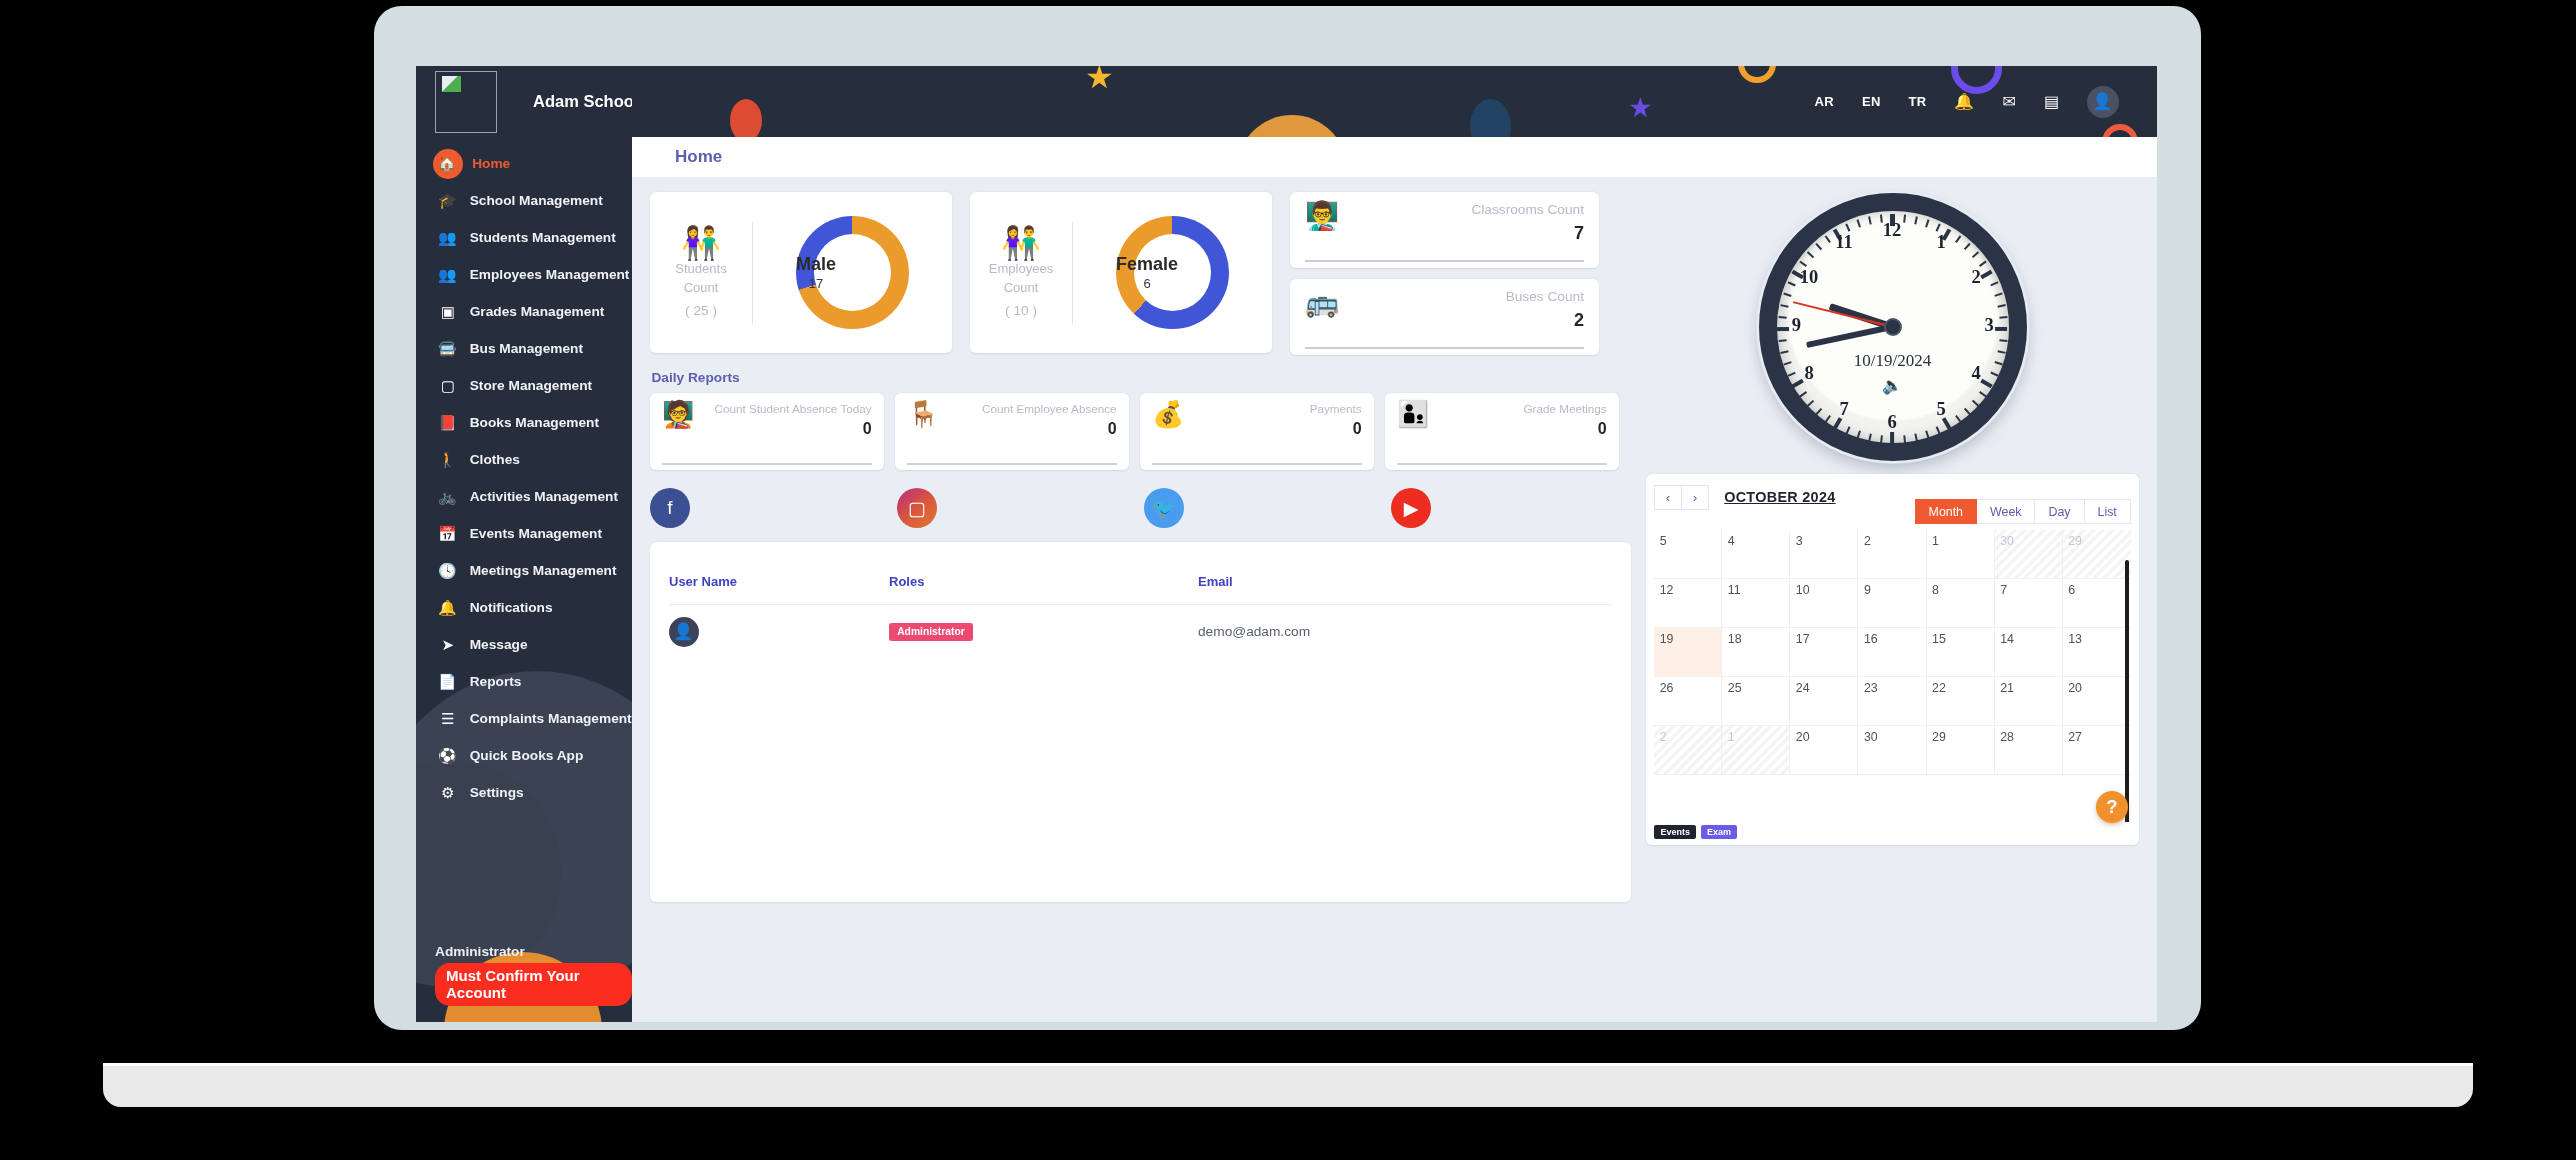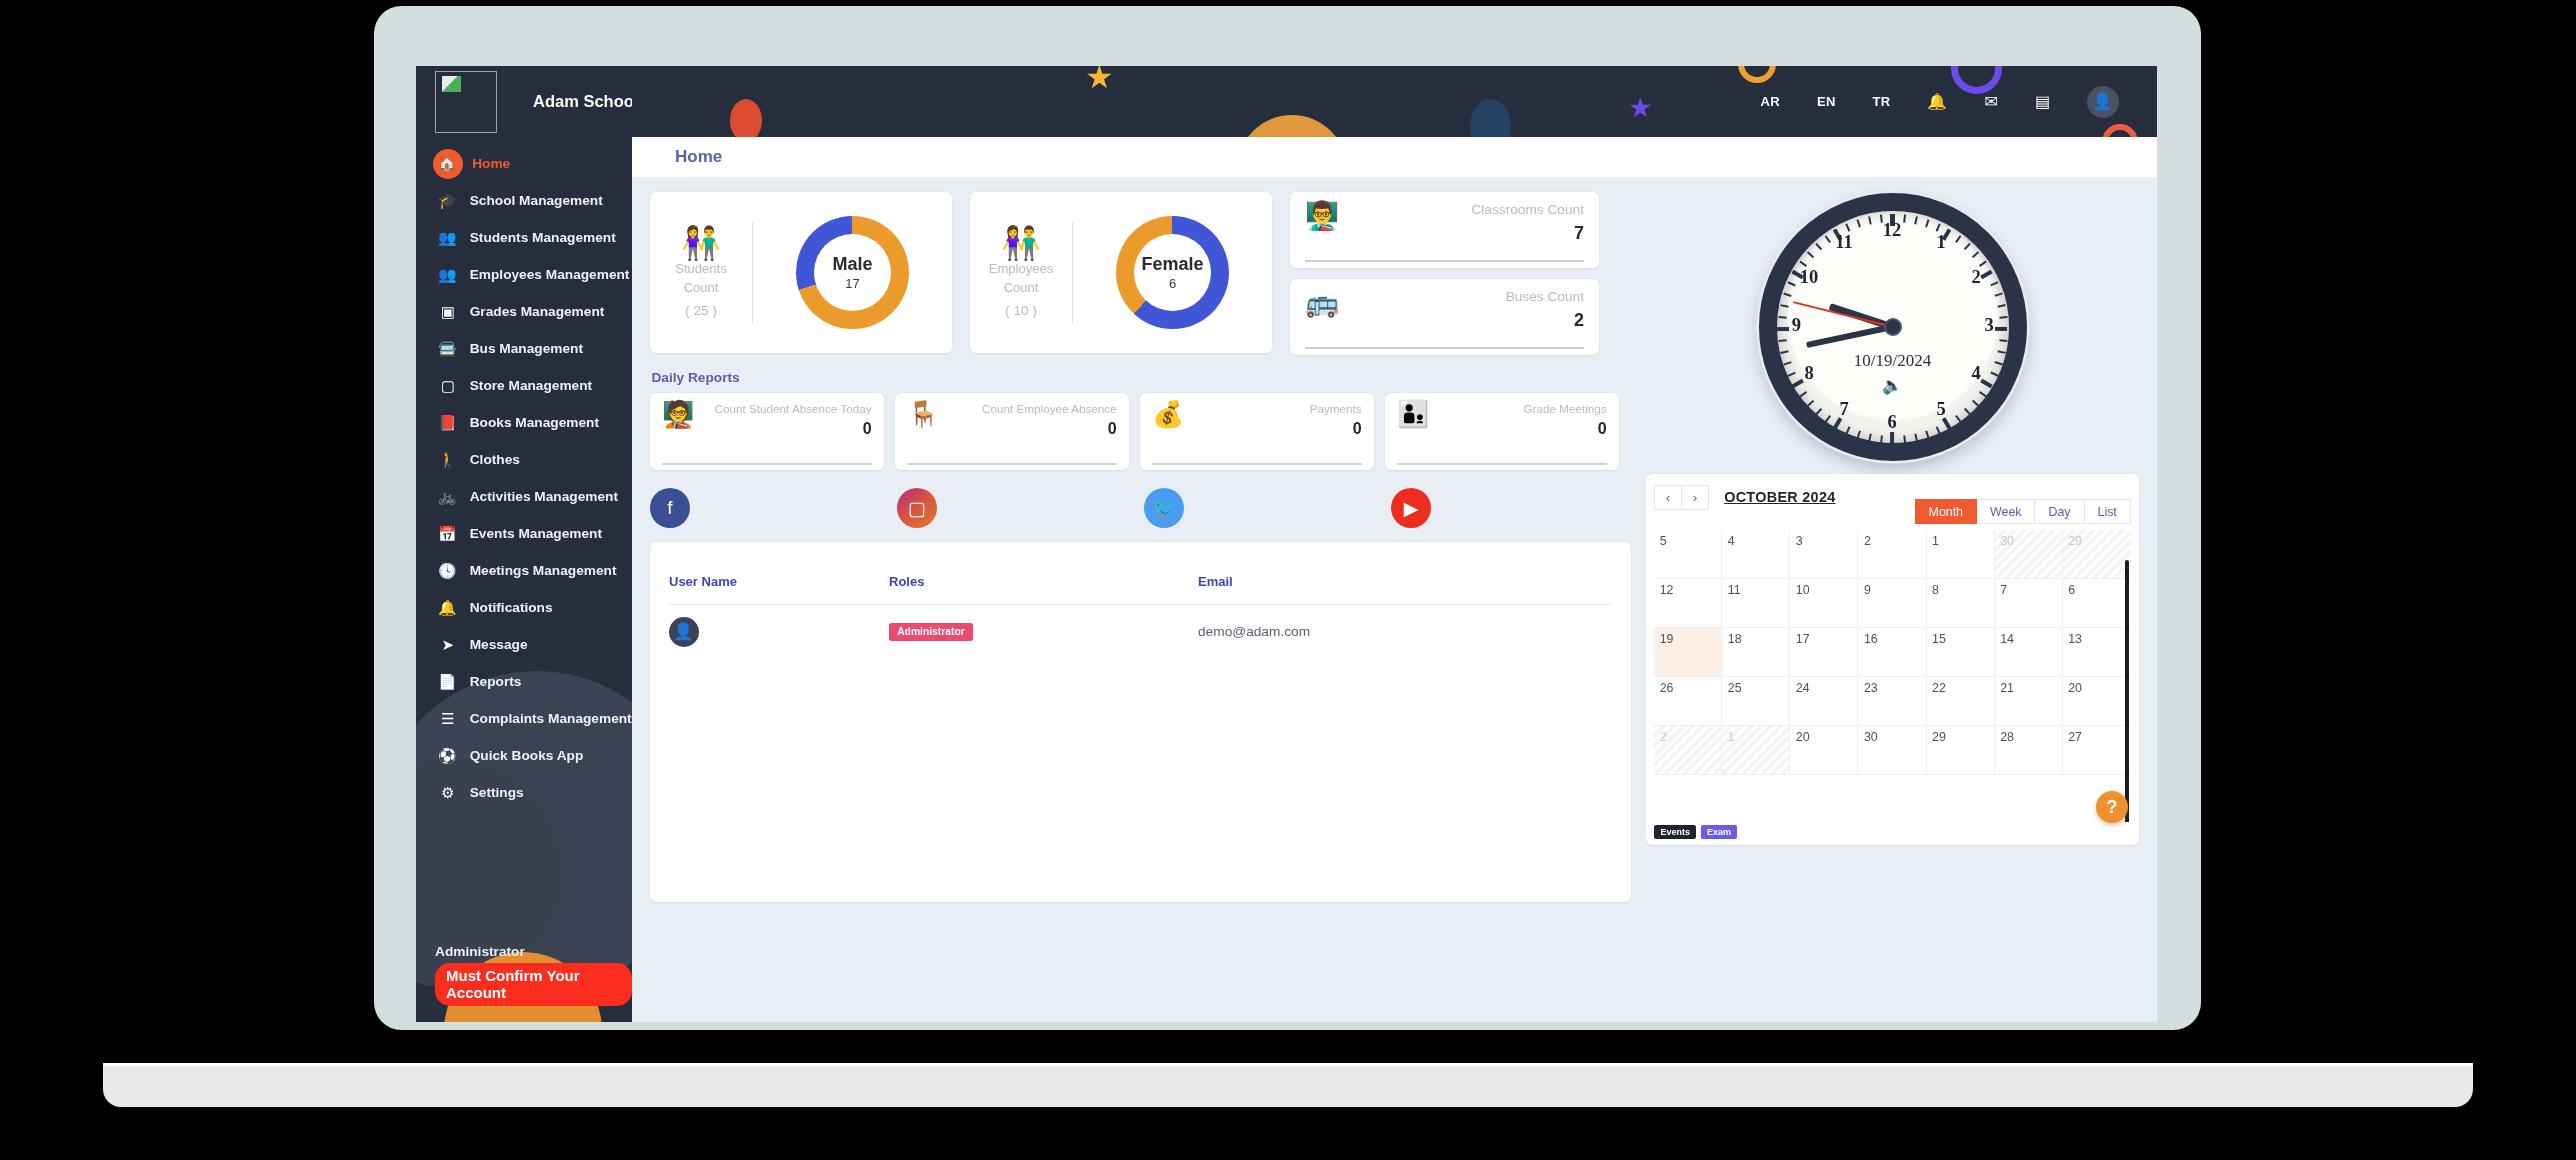"AR" #topbar-actions { gap: 37px -> 28px }
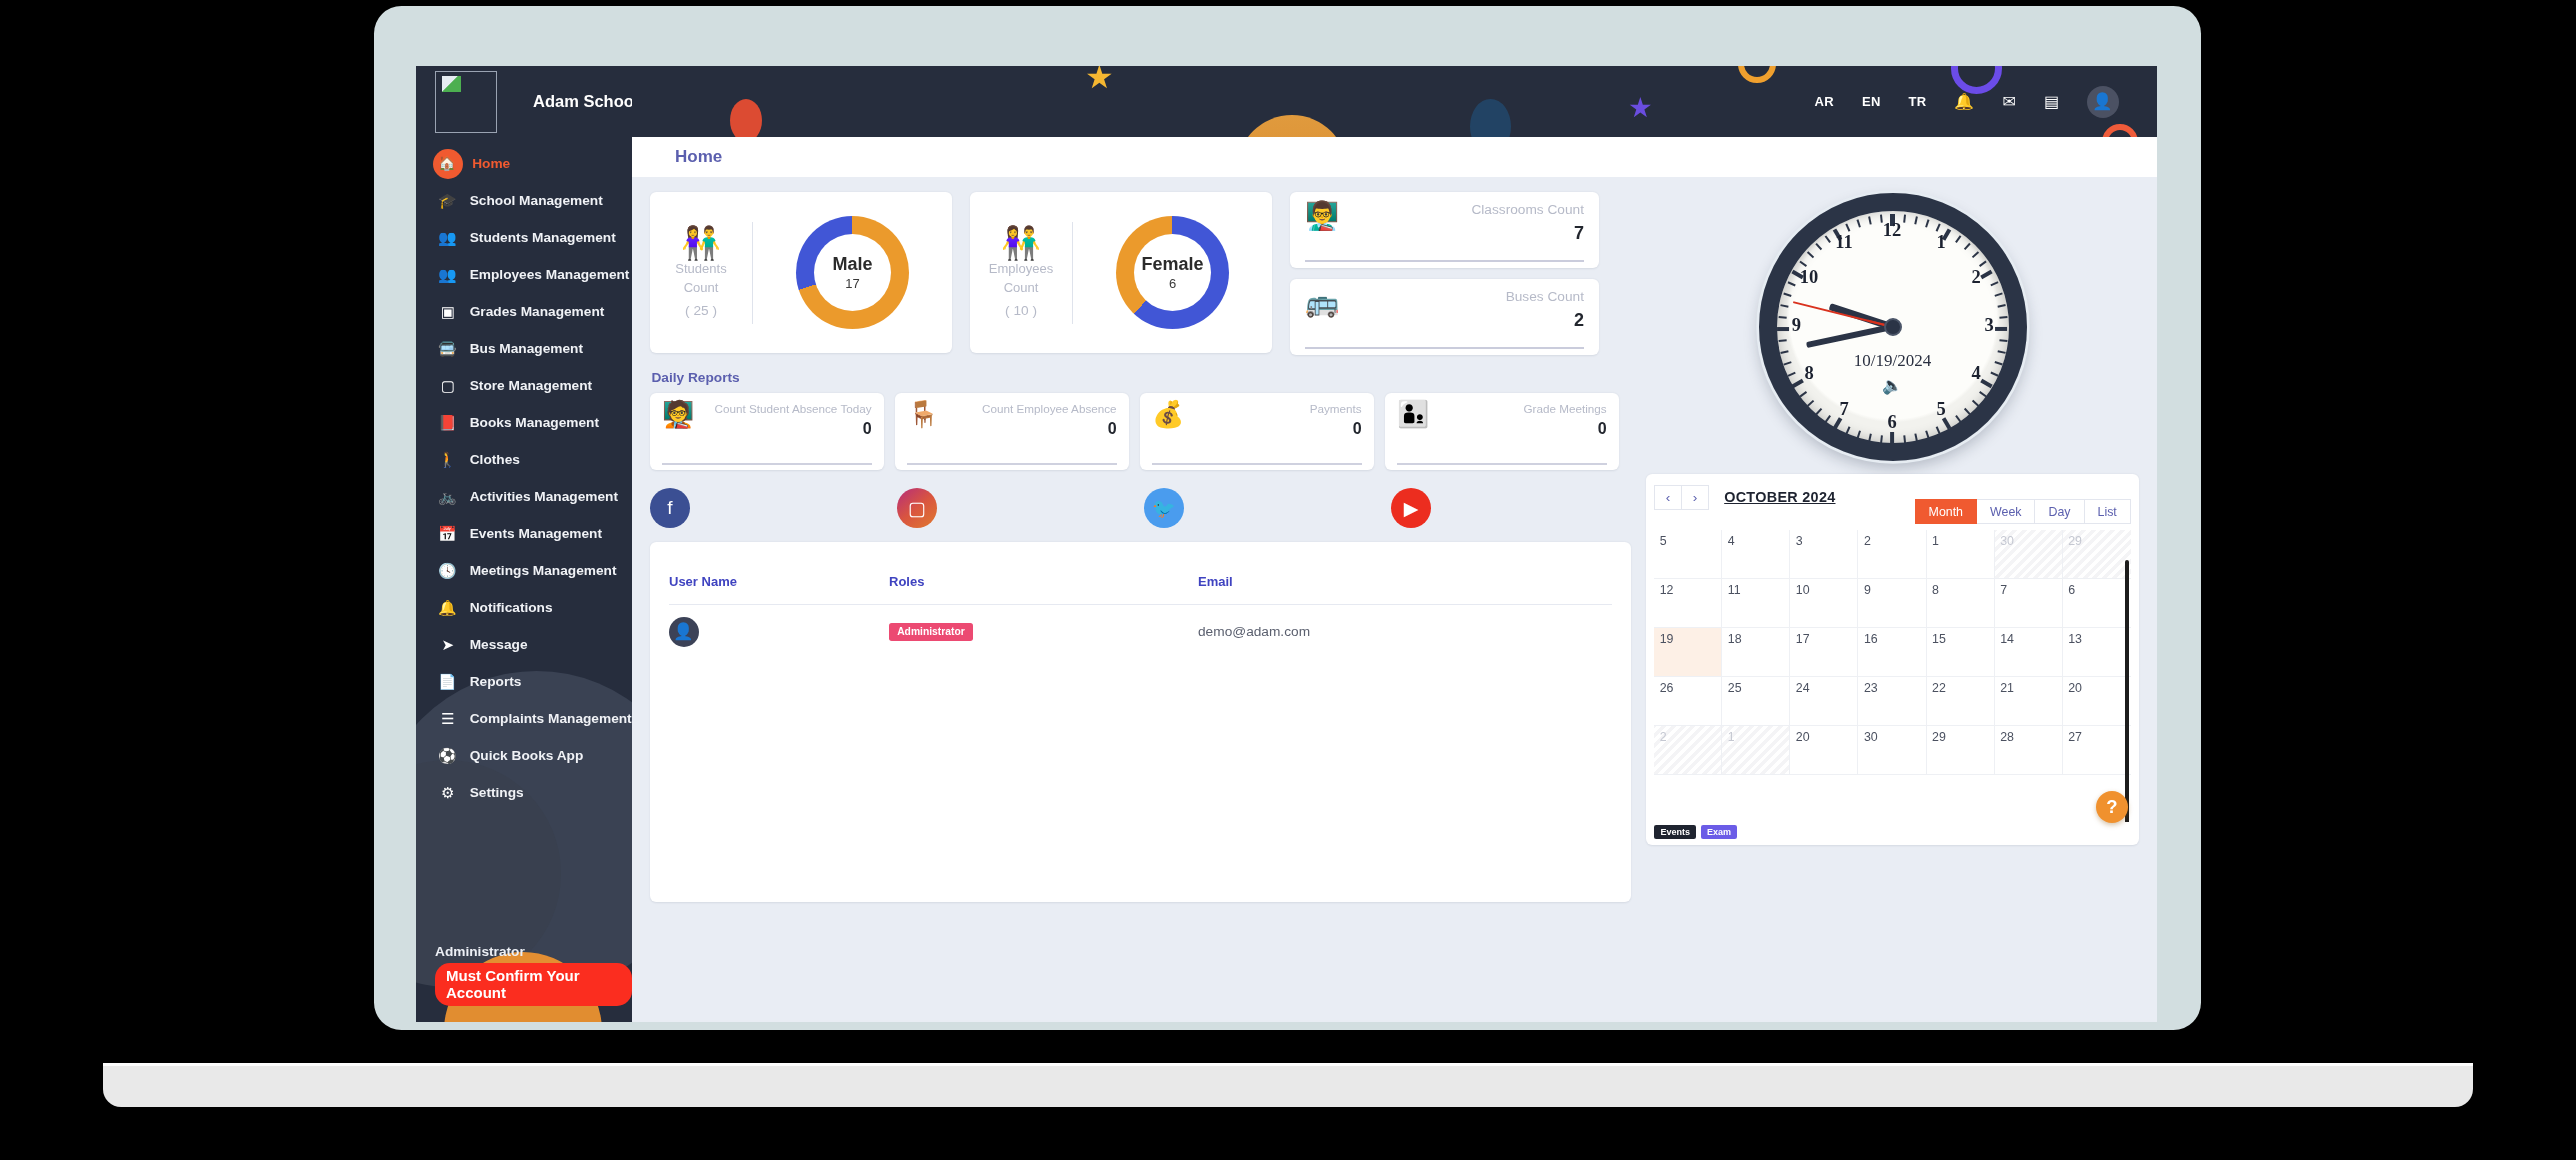"Male" .donut { justify-content: center -> none }
